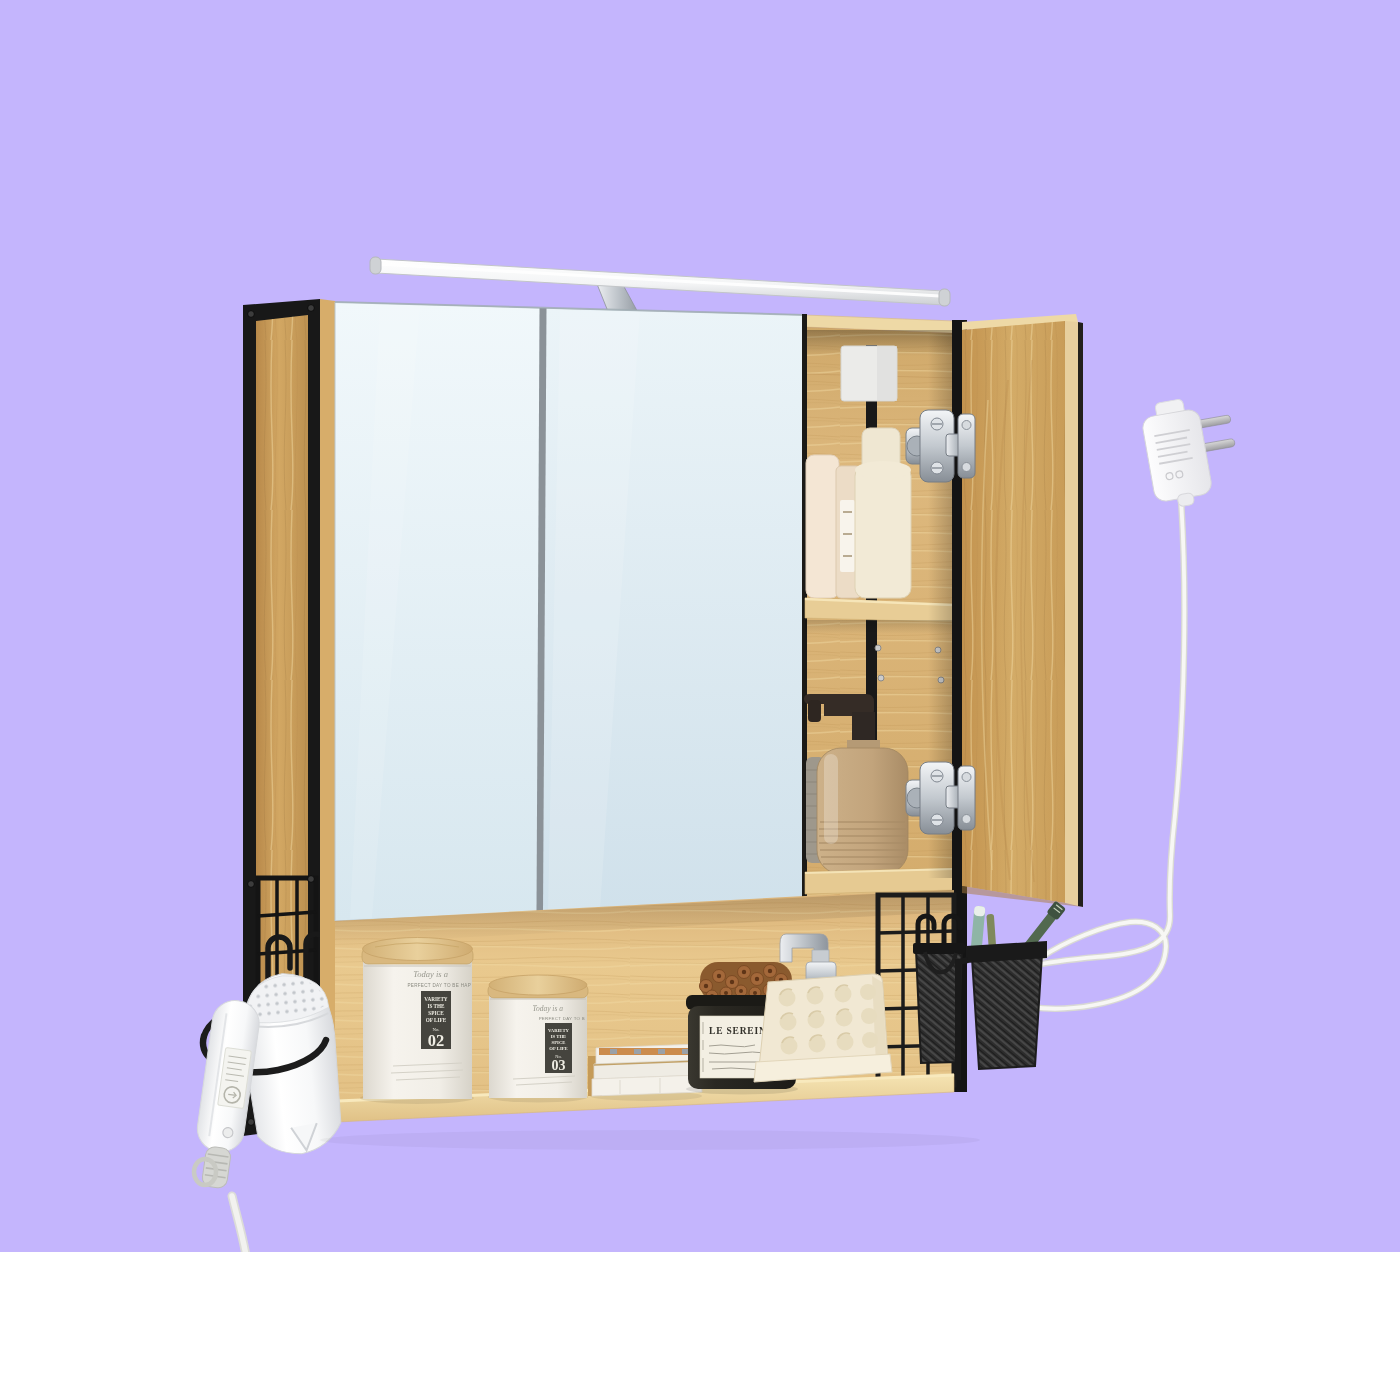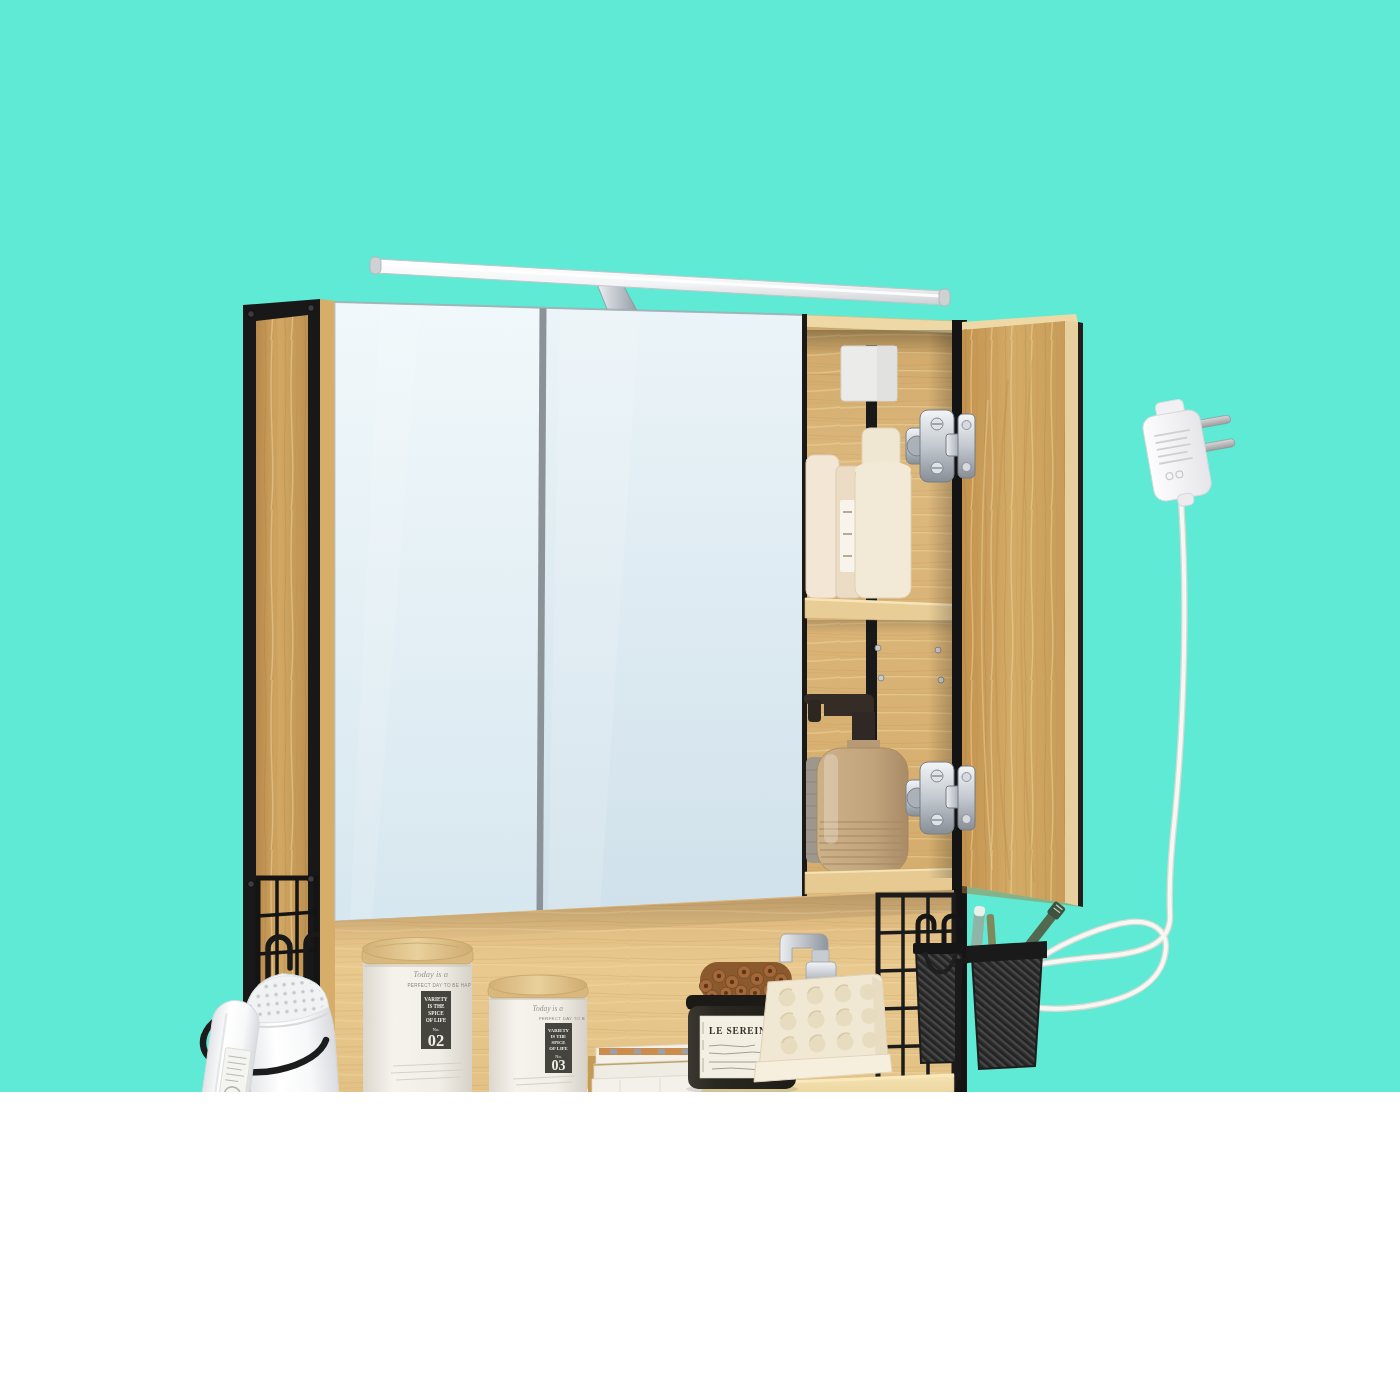"Today is a" .stage { background: #5eead4 -> #c4b5fd; height: 1092px -> 1252px }
